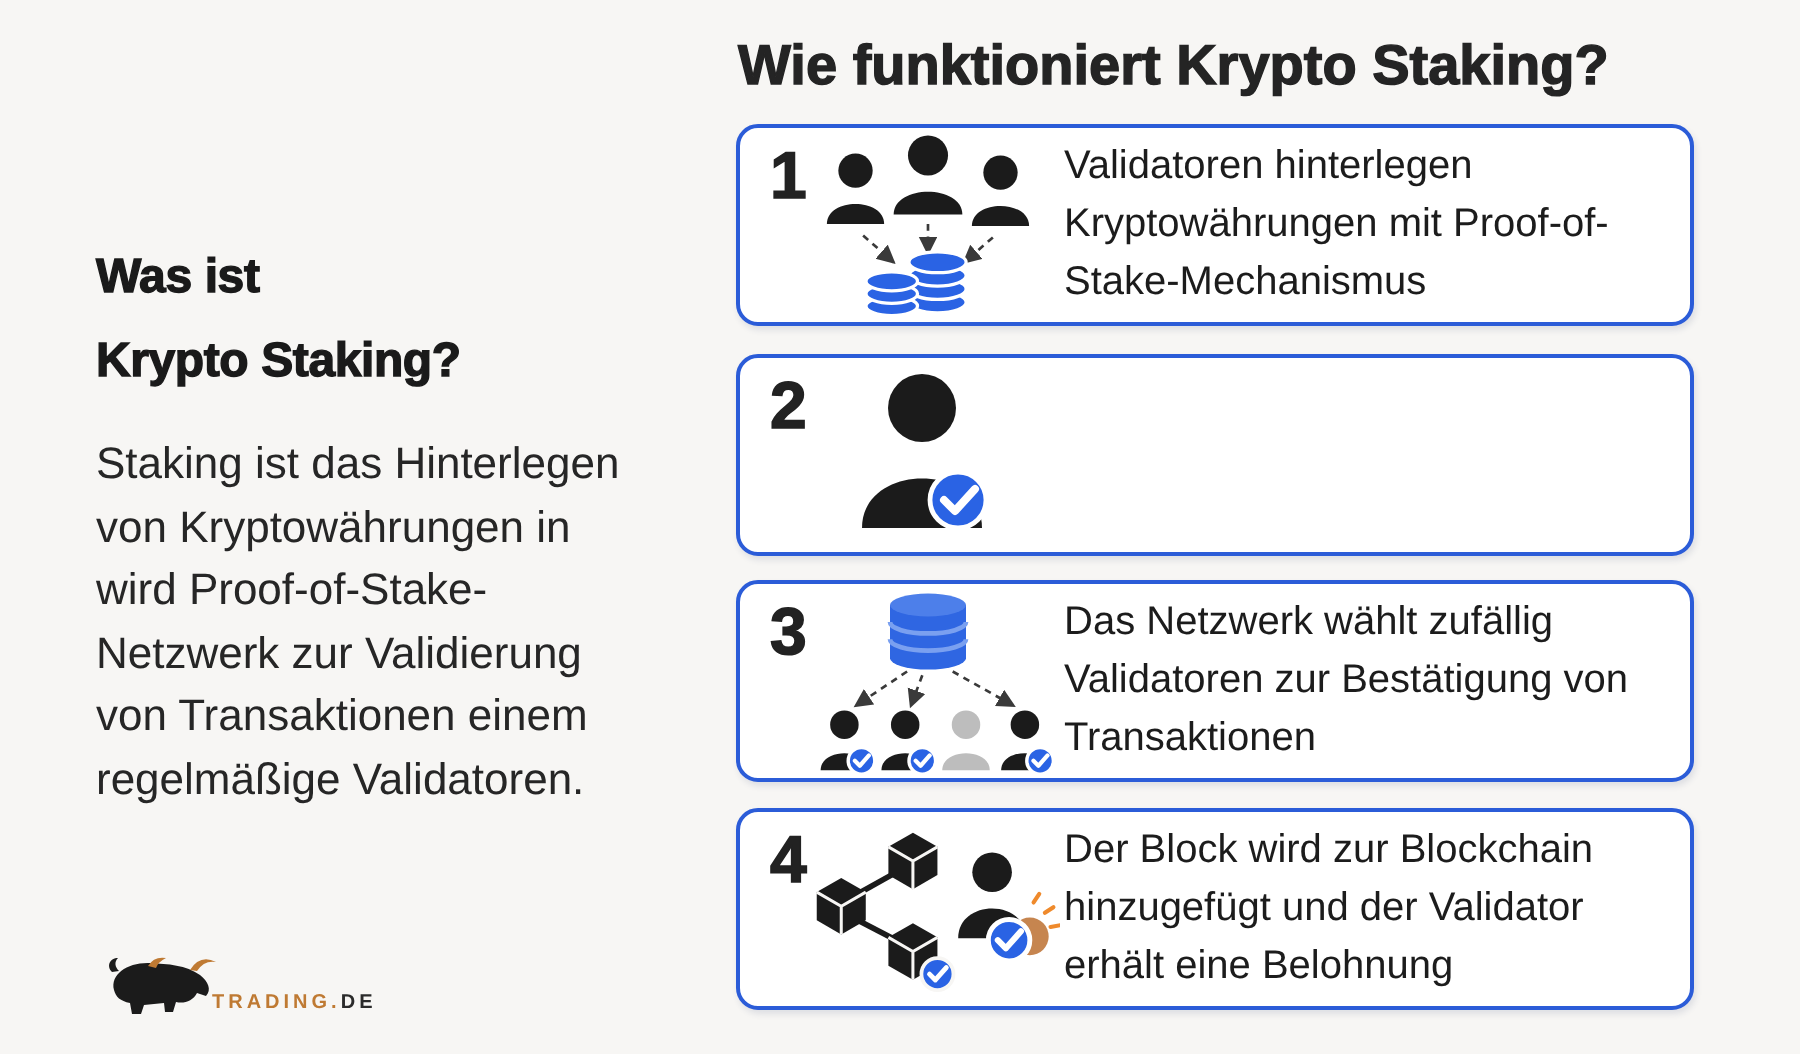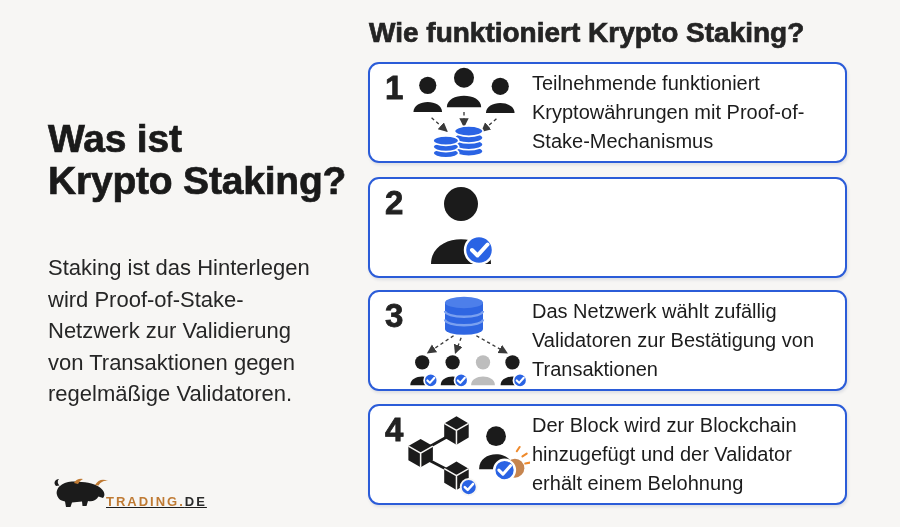"Teilnehmende funktioniert" div.step-text { text: Teilnehmende funktioniert -> Validatoren hinterlegen }
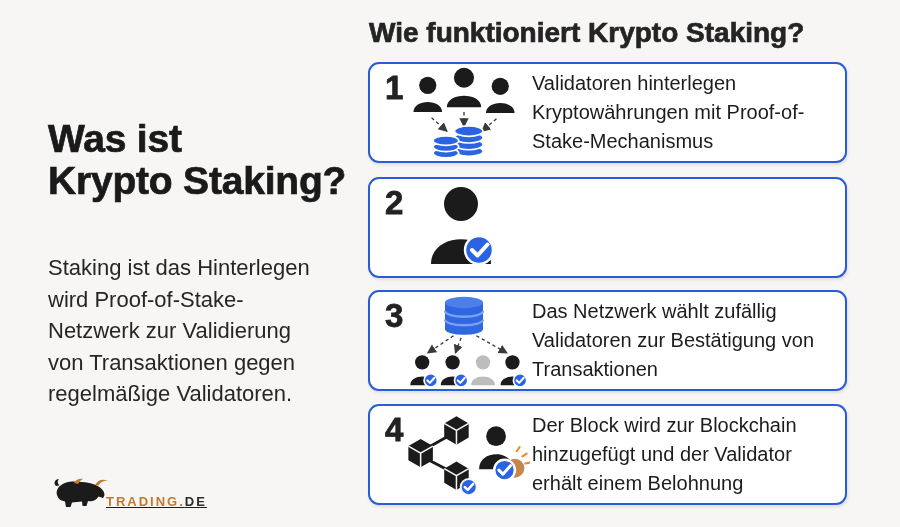"Was ist" .left-title { font-size: 39px -> 24px }
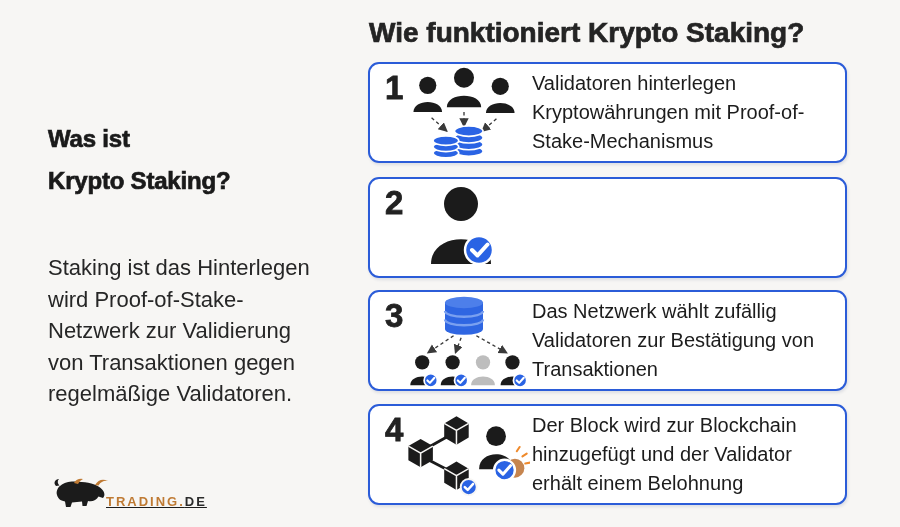"Staking ist das Hinterlegen" .left-desc { margin-top: 36px -> none }
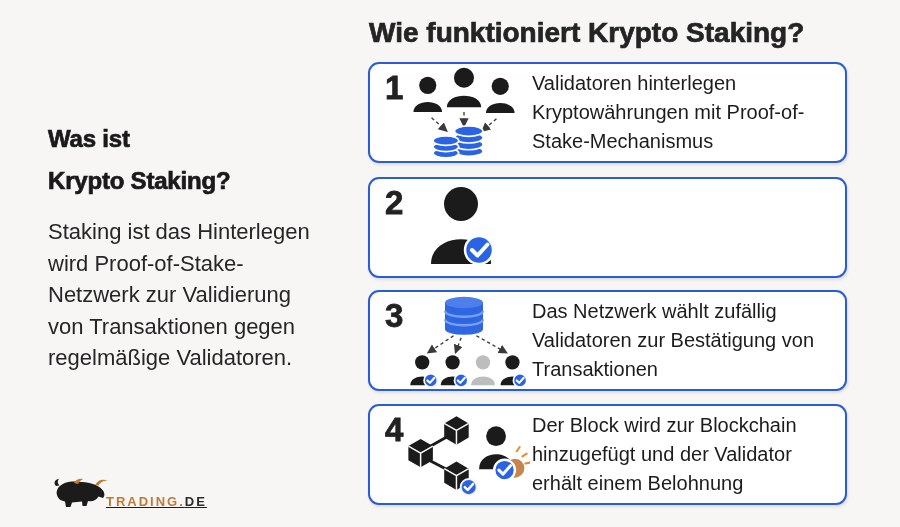"von Kryptowährungen in" div { html: none -> <div>von Kryptowährungen in</div> }
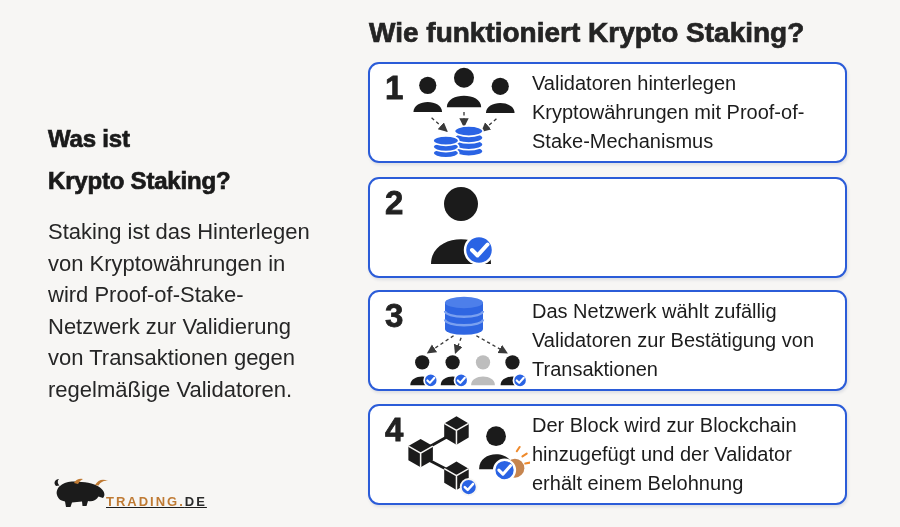"von Transaktionen gegen" div { text: gegen -> einem }
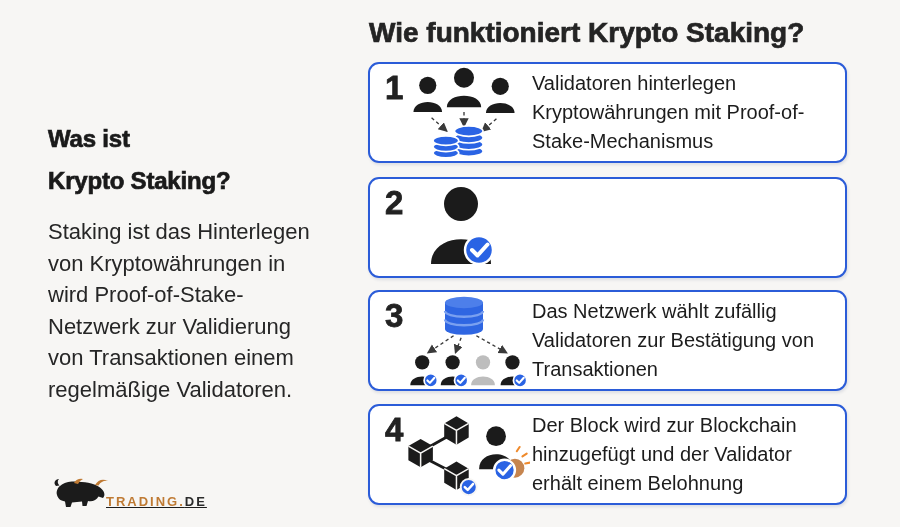"Der Block wird zur Blockchain" div.step-text { text: einem -> eine }
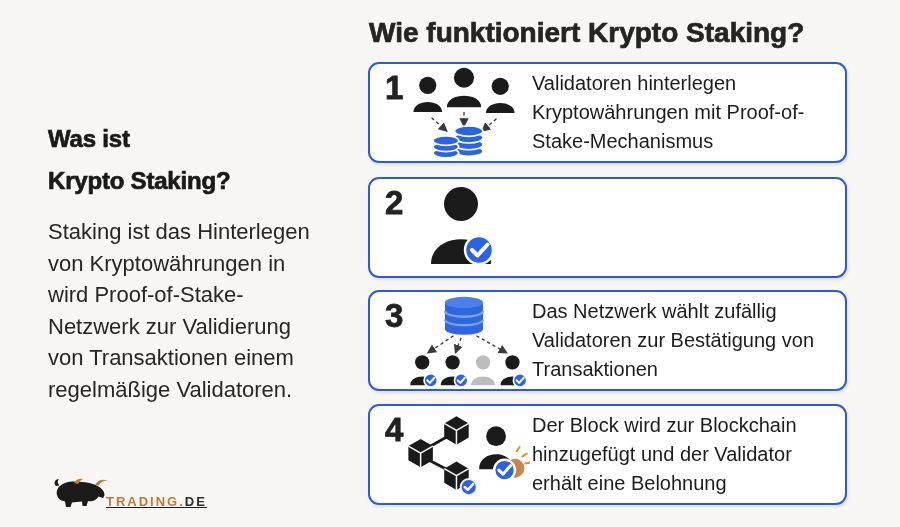"TRADING.DE" .brand-text { font-size: 13px -> 10px; text-decoration: underline -> none }
